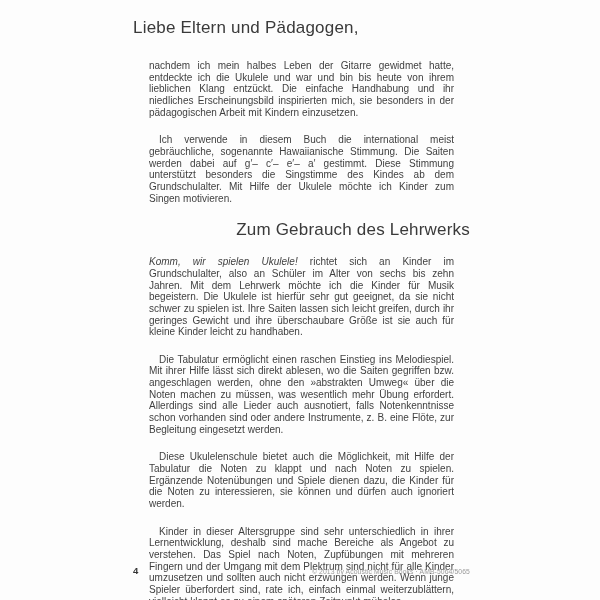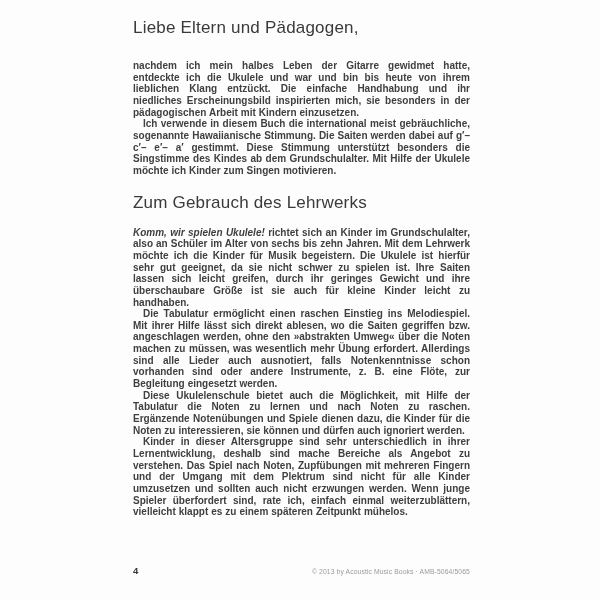"nachdem ich mein halbes Leben" .body-par { font-weight: bold -> none; margin: 0 -> 16px }
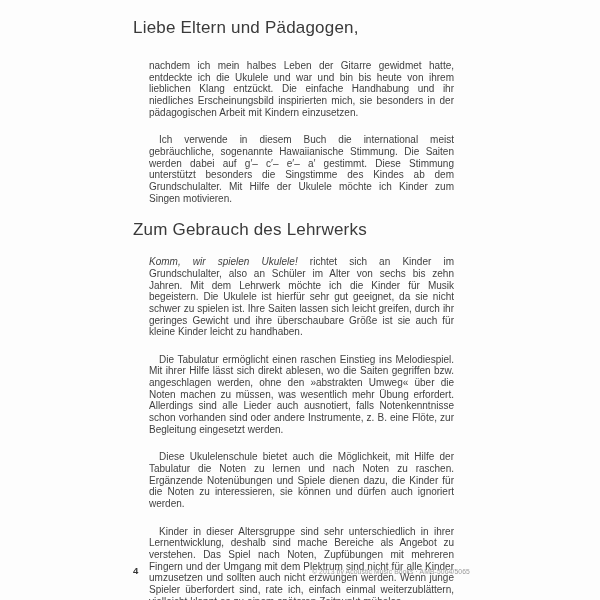"Zum Gebrauch des Lehrwerks" .section-title.second { text-align: none -> right }
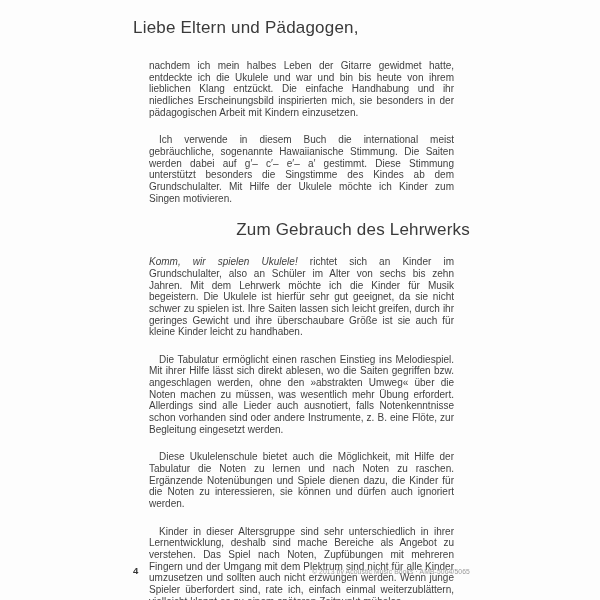"Diese Ukulelenschule bietet auch die" p.body-par { text: lernen und nach Noten zu raschen -> klappt und nach Noten zu spielen }
